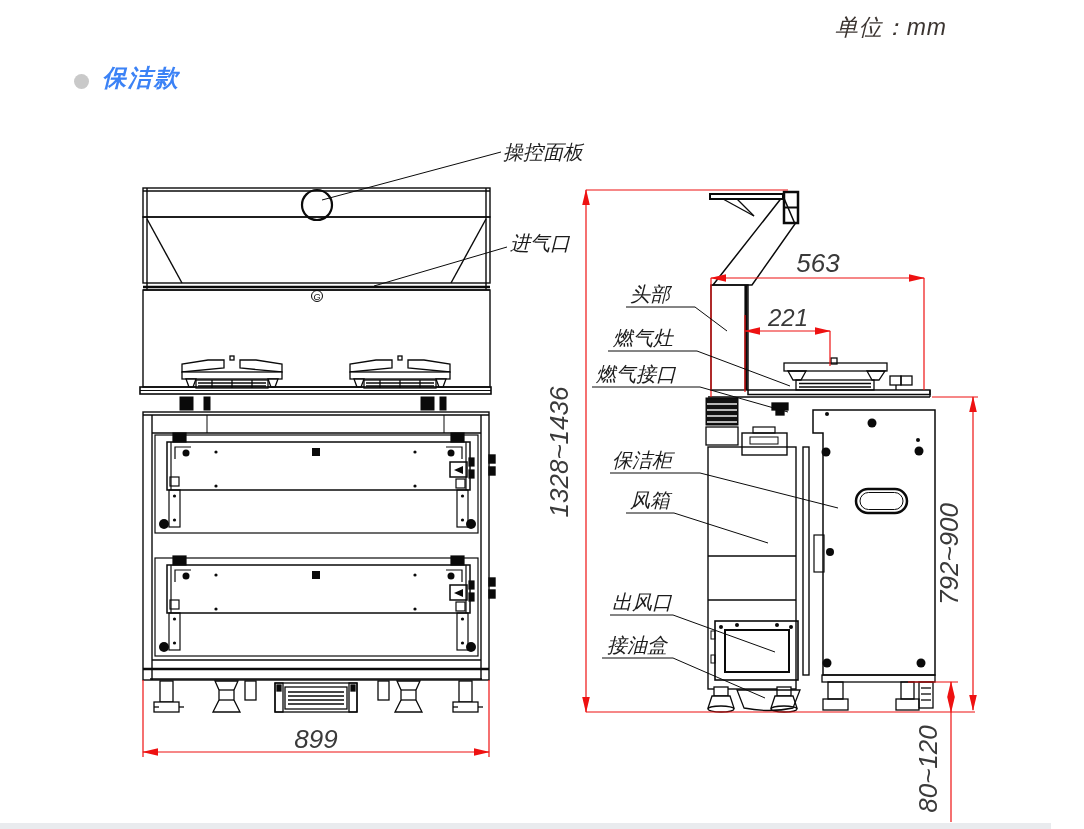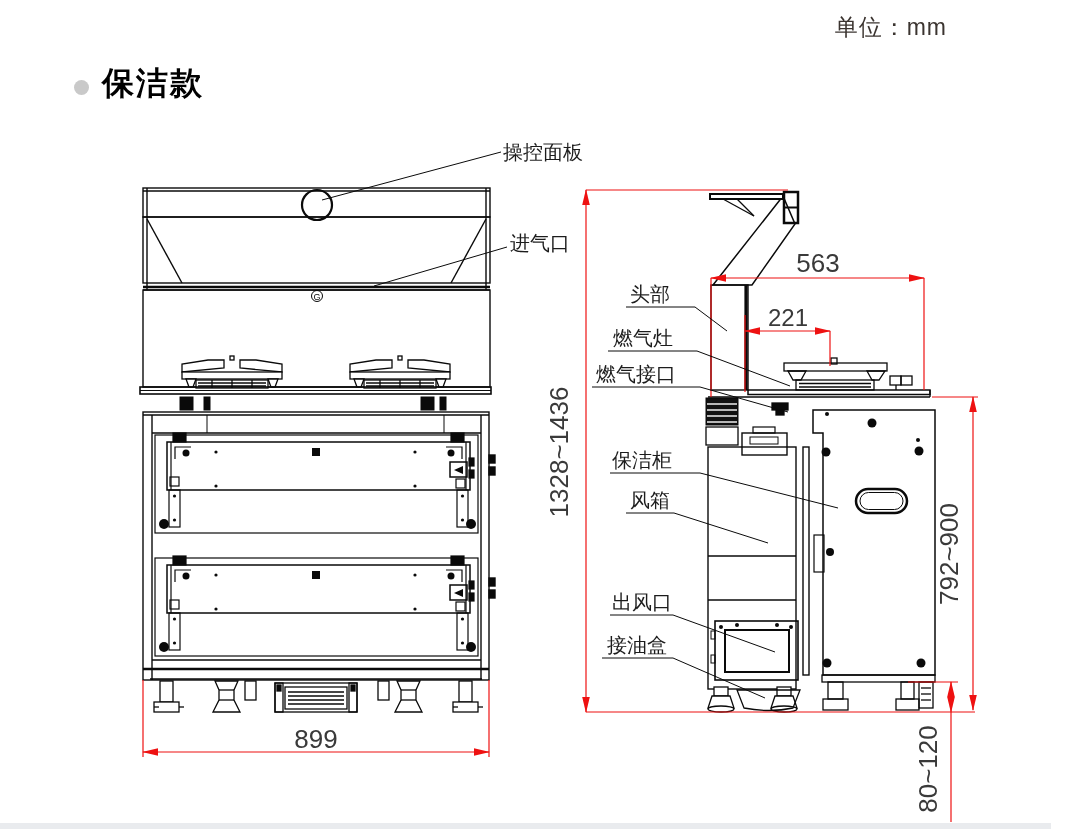"单位：mm" #page { font-style: none -> italic }
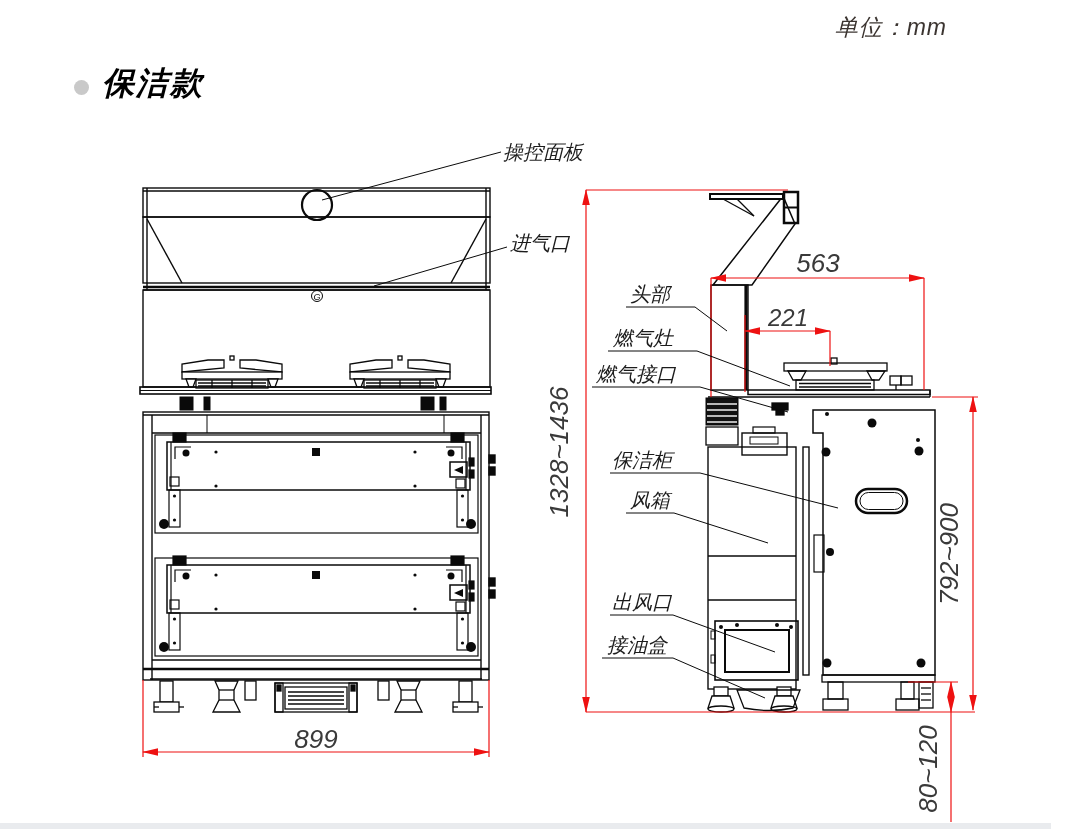"保洁款" #page-title { color: #000000 -> #3b82f6; font-size: 32px -> 24px }
